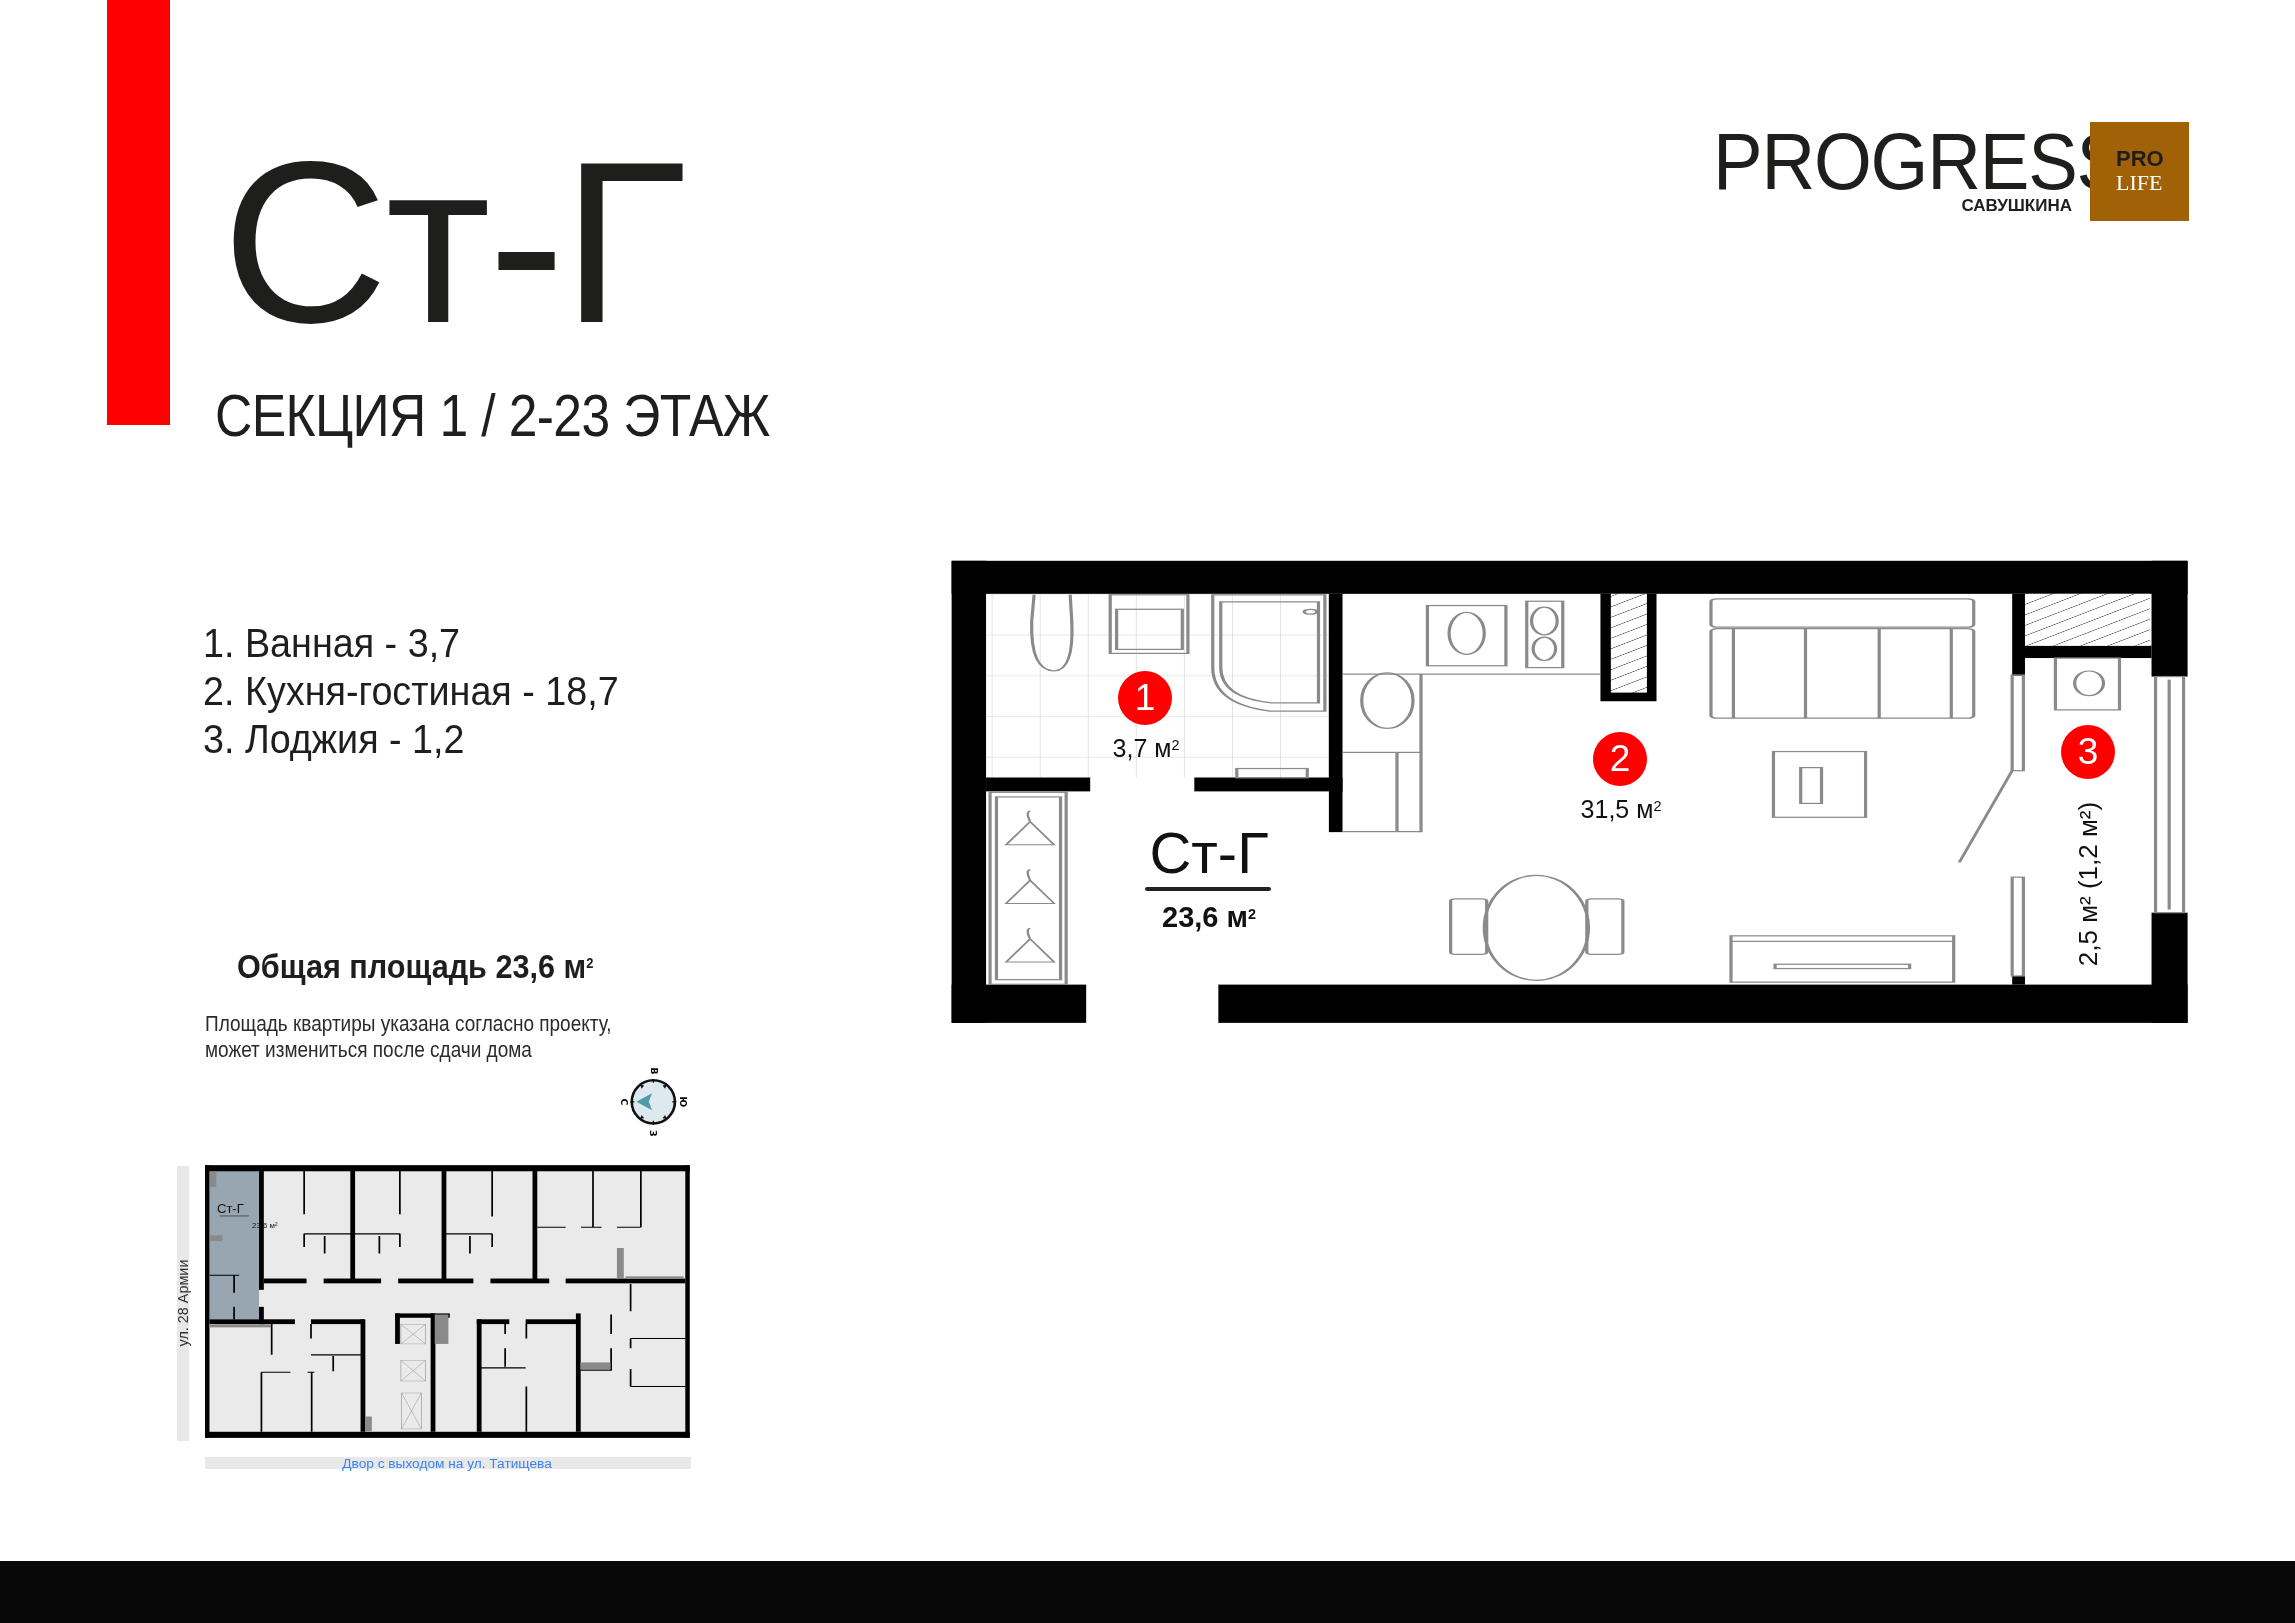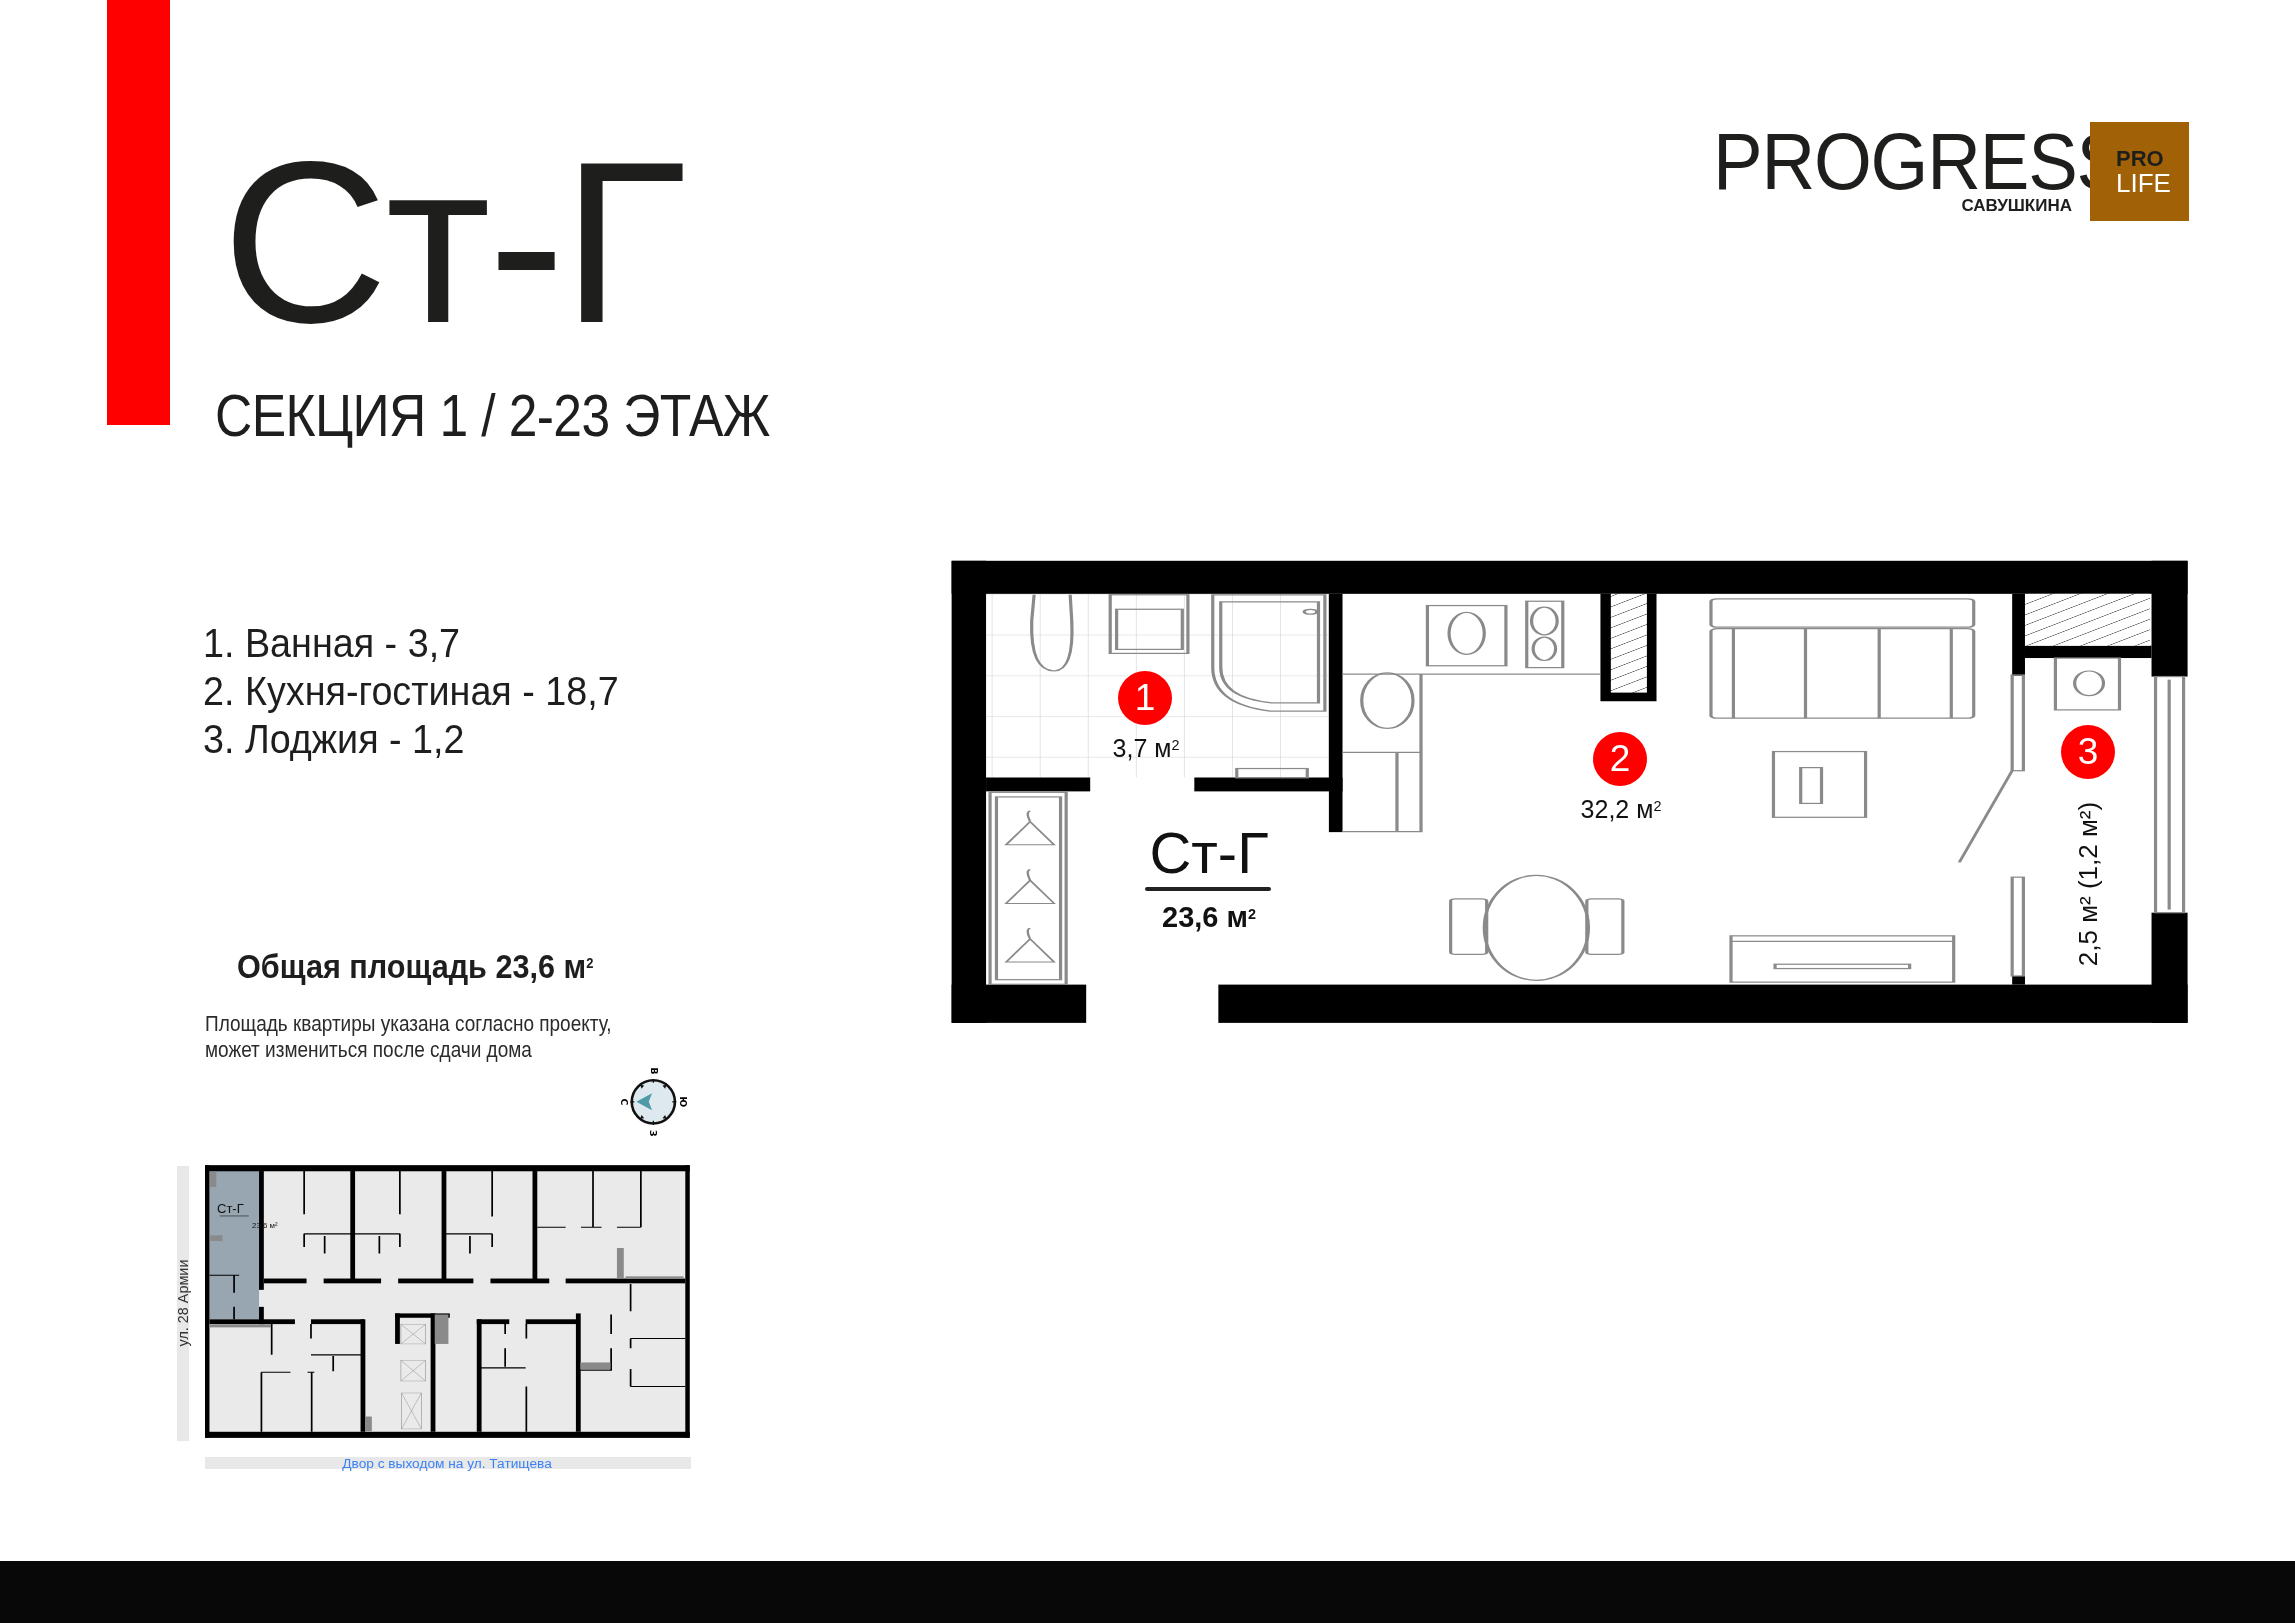"LIFE" #logo-life { font-family: none -> Liberation Serif, serif; font-size: 26px -> 22px }
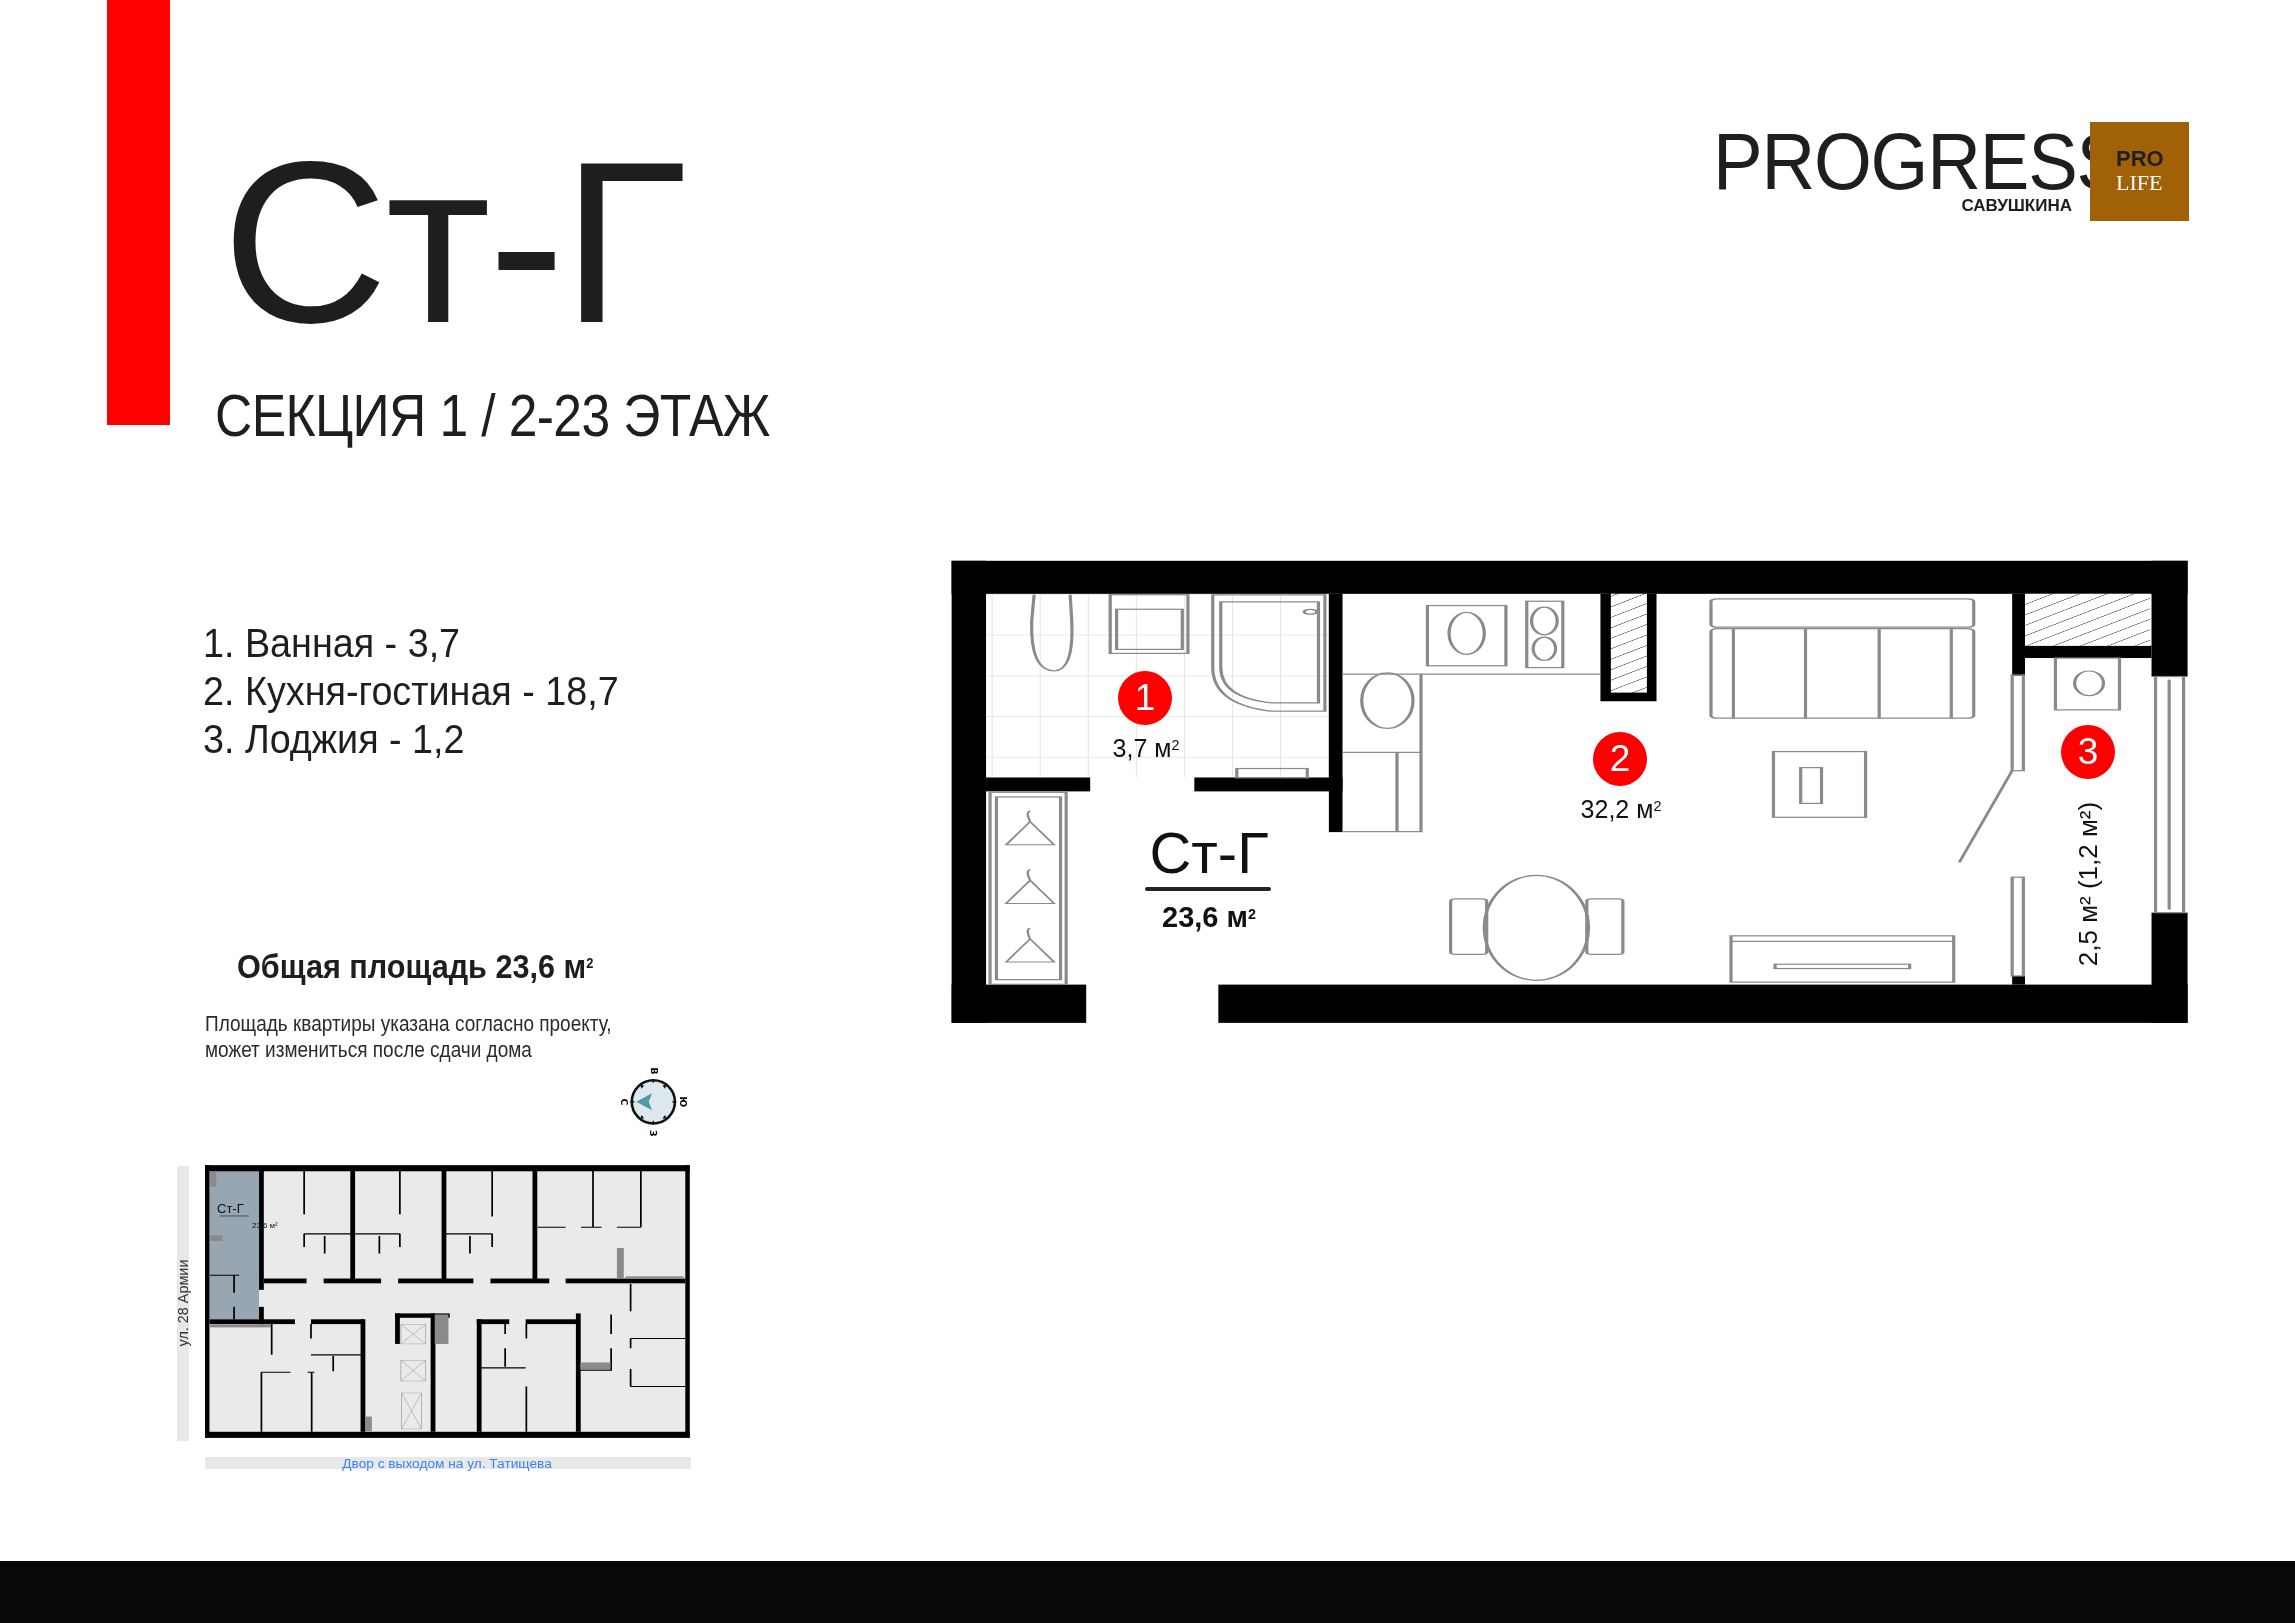"32,2 м" span { text: 32,2 -> 31,5 }
